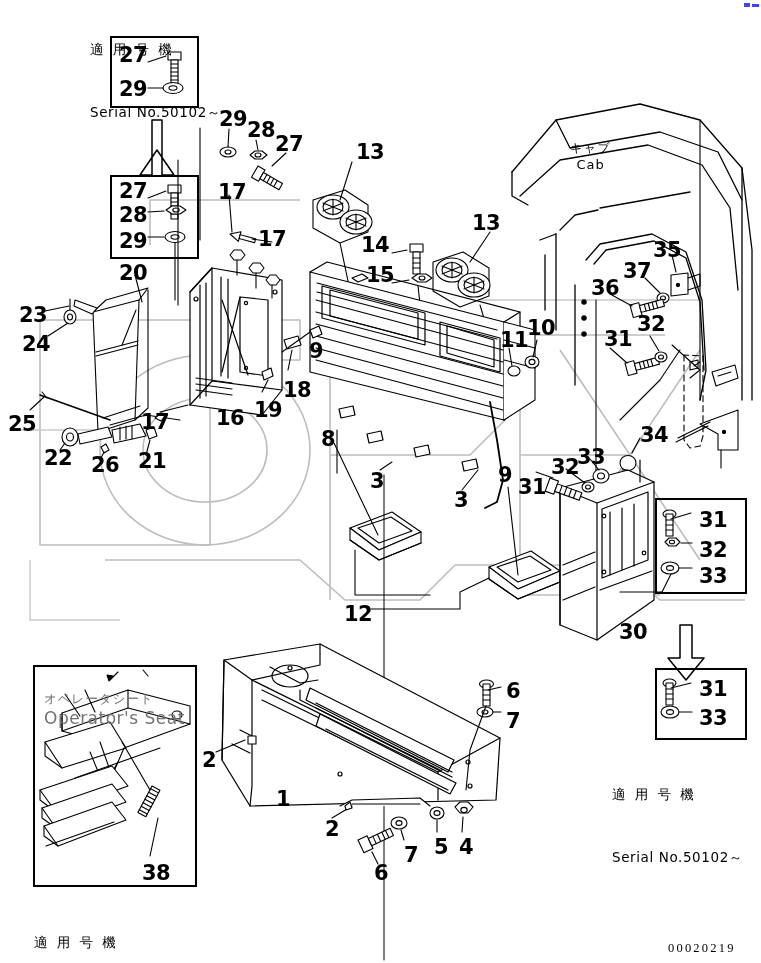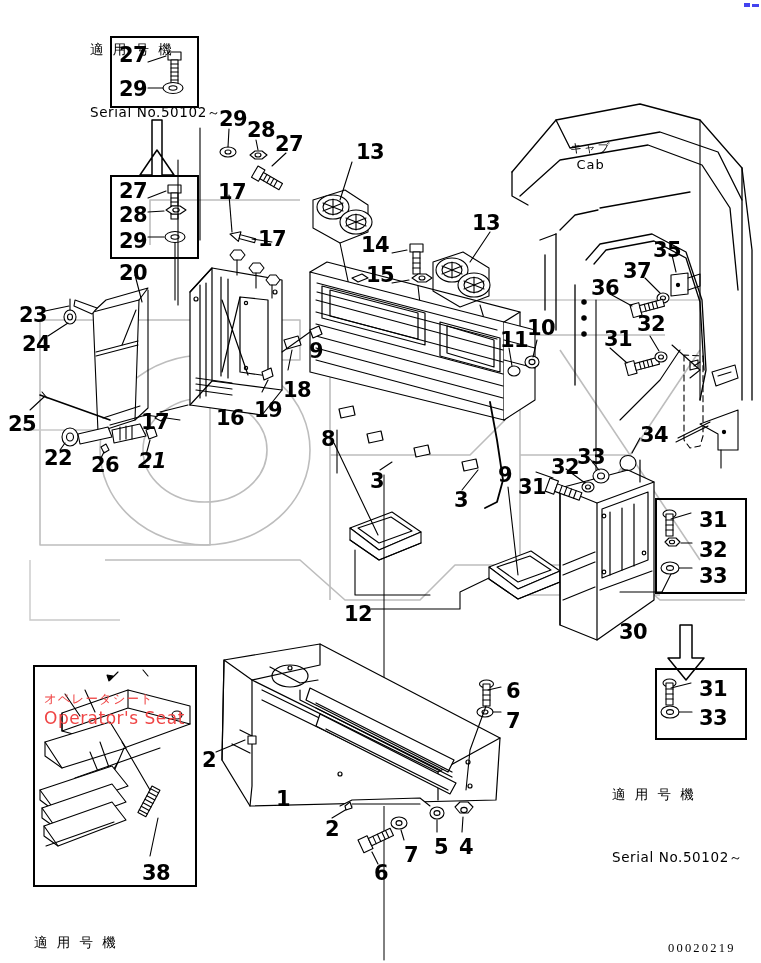"21" div.num { font-style: italic -> none }
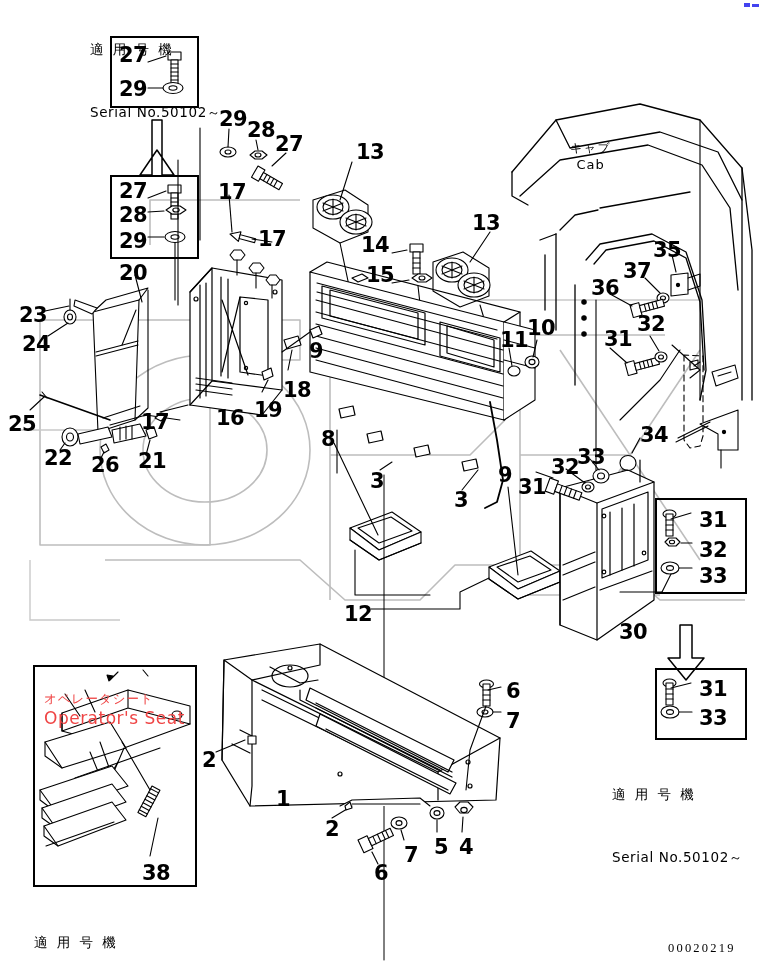"オペレータシート" .seatlbl { color: #ef4444 -> #737373 }
